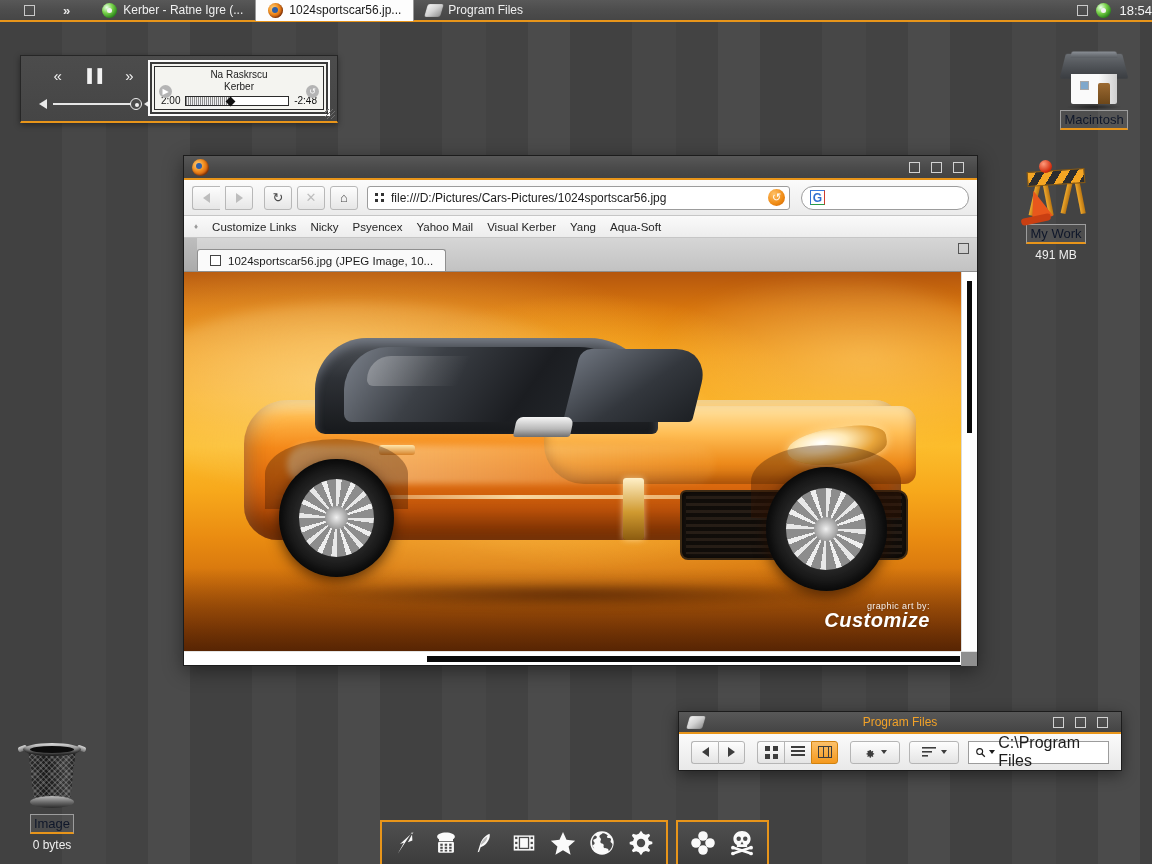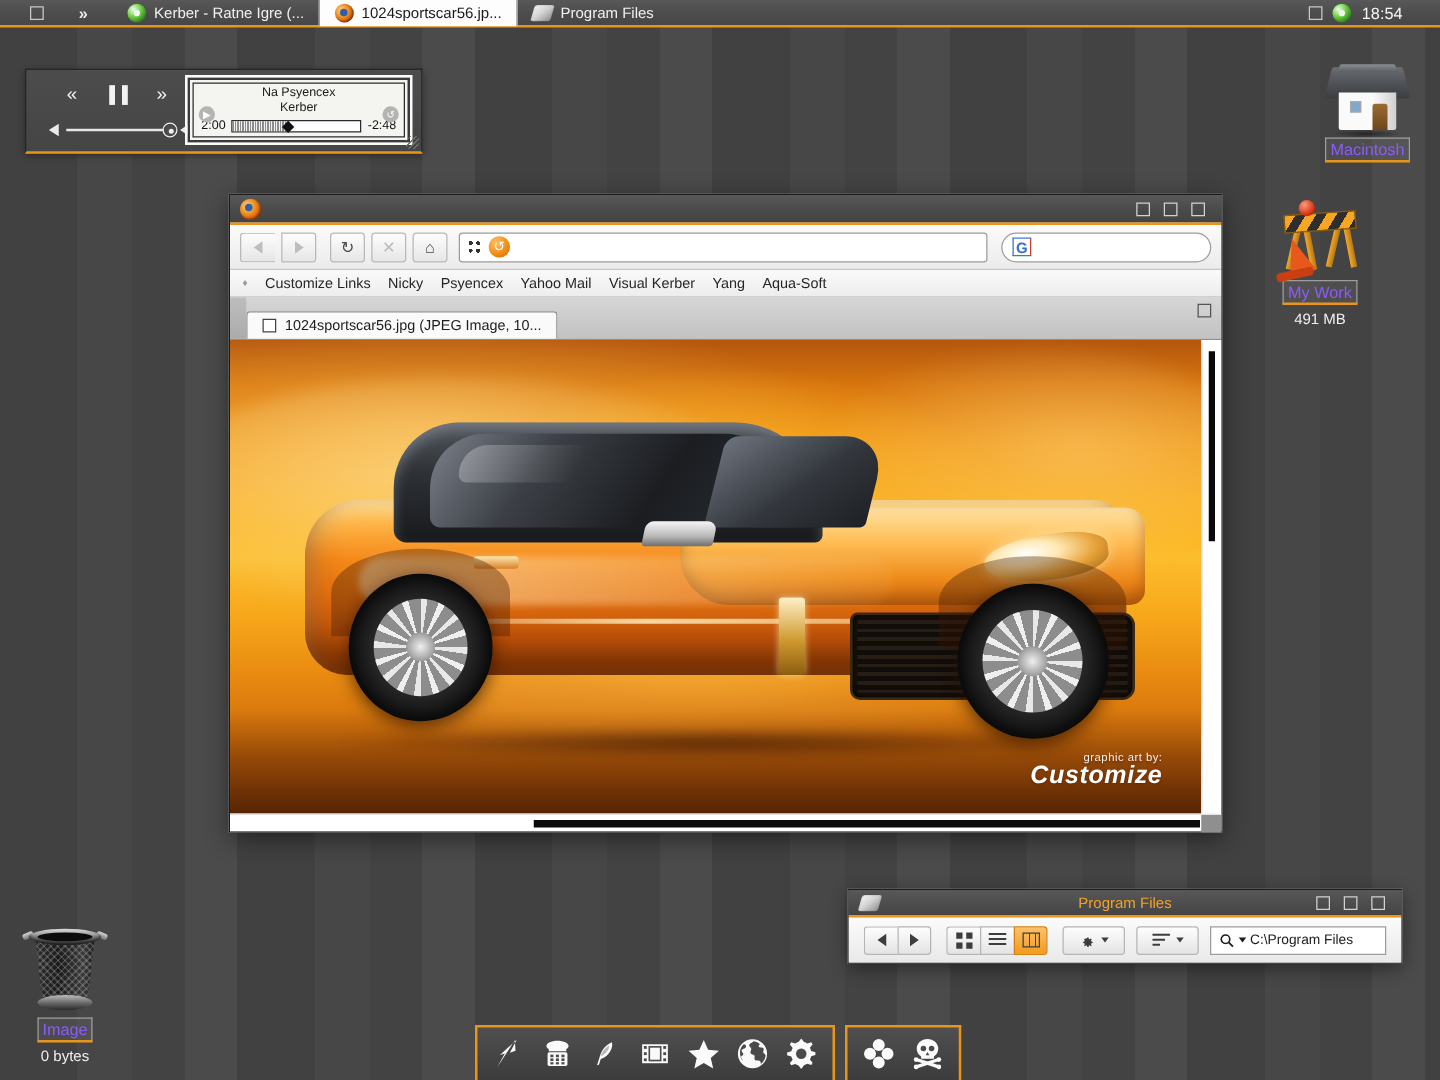"18:54" .tb-right { padding-right: 30px -> 0 }
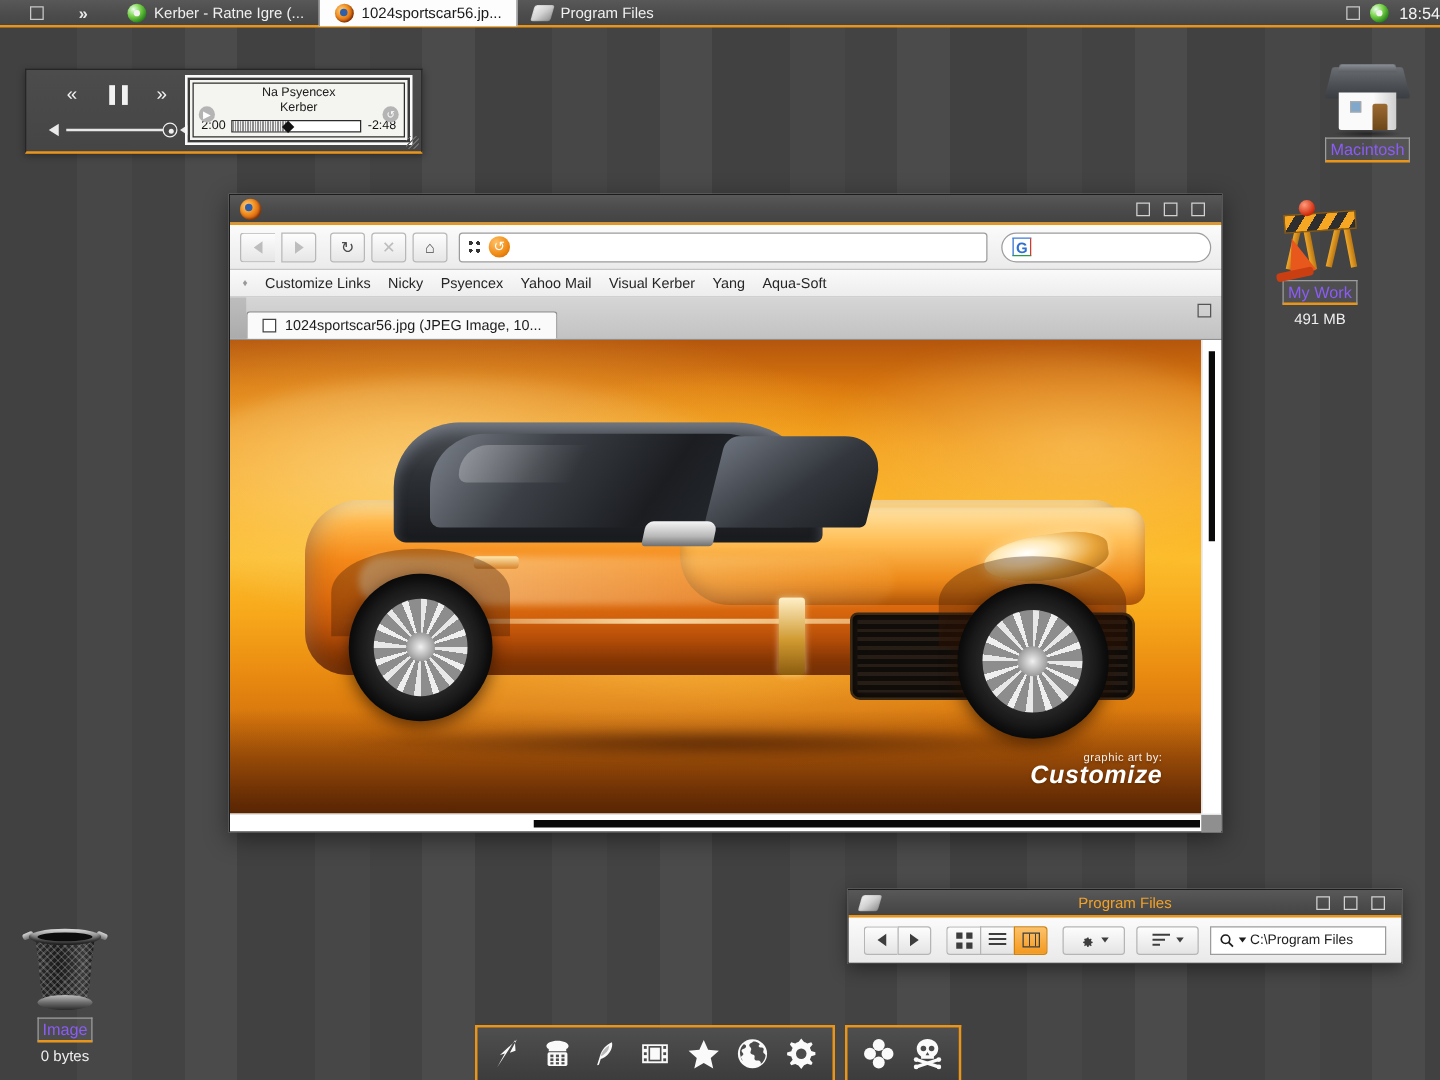"Na Psyencex" div.lcd-title { text: Psyencex -> Raskrscu }
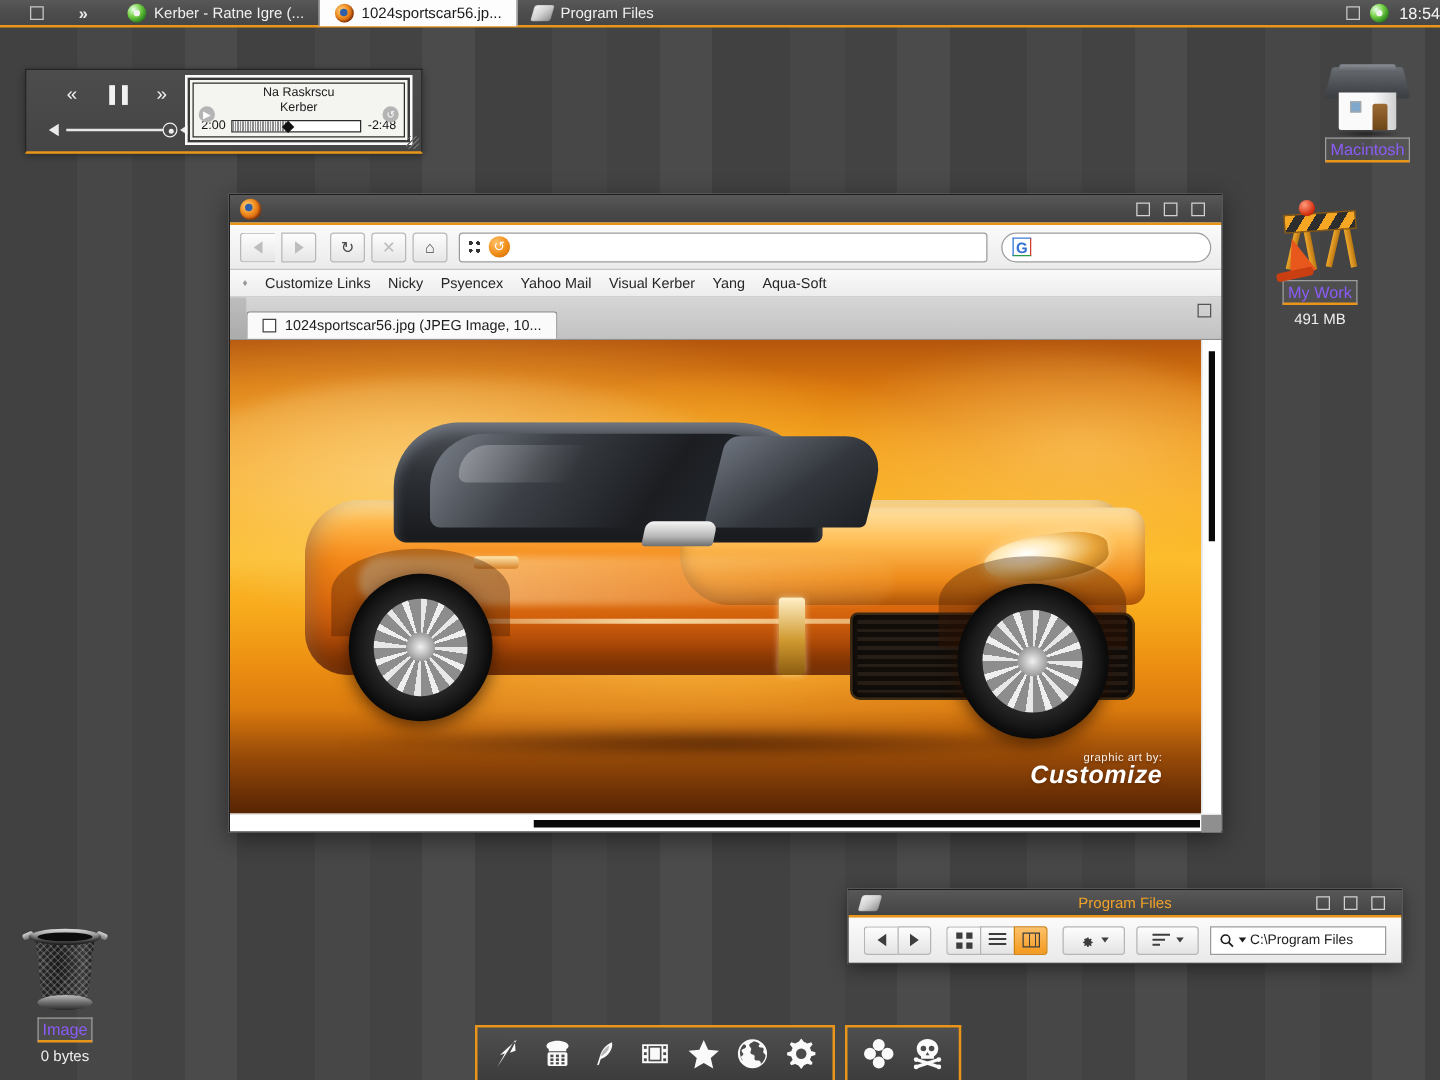"Macintosh" .dicon-label { color: #8b5cf6 -> #0f172a }
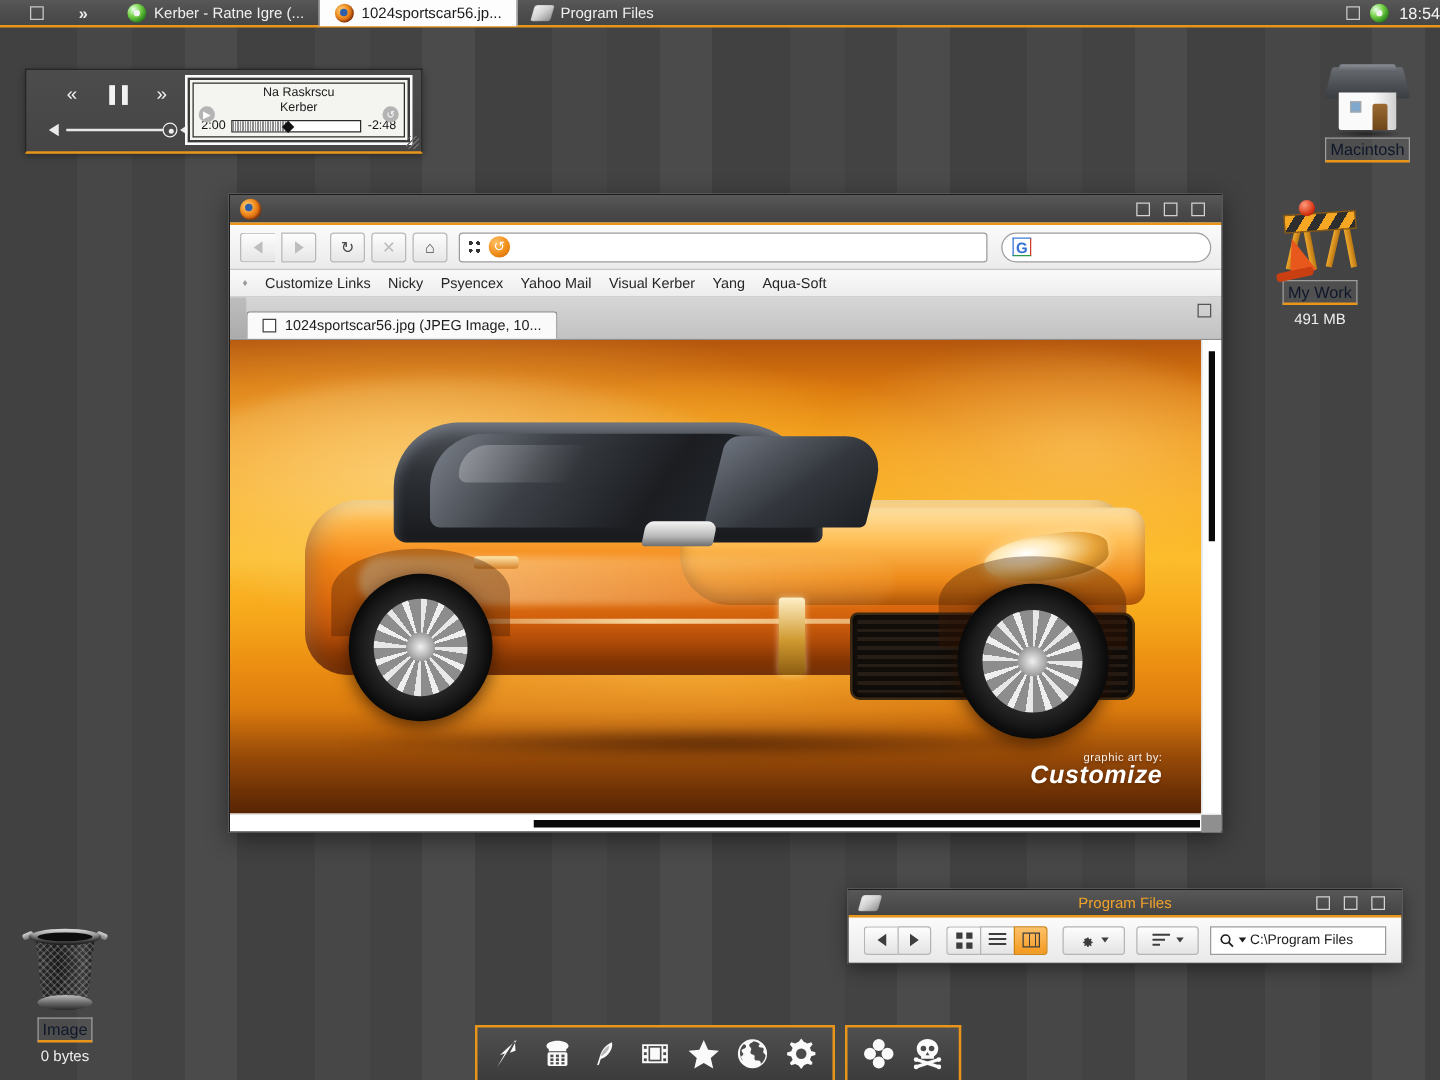"file:///D:/Pictures/Cars-Pictures/1024sp" span.url-text { html: none -> <span>file:///D:/Pictures/Cars-Pictures/1024sportscar56.jpg</span> }
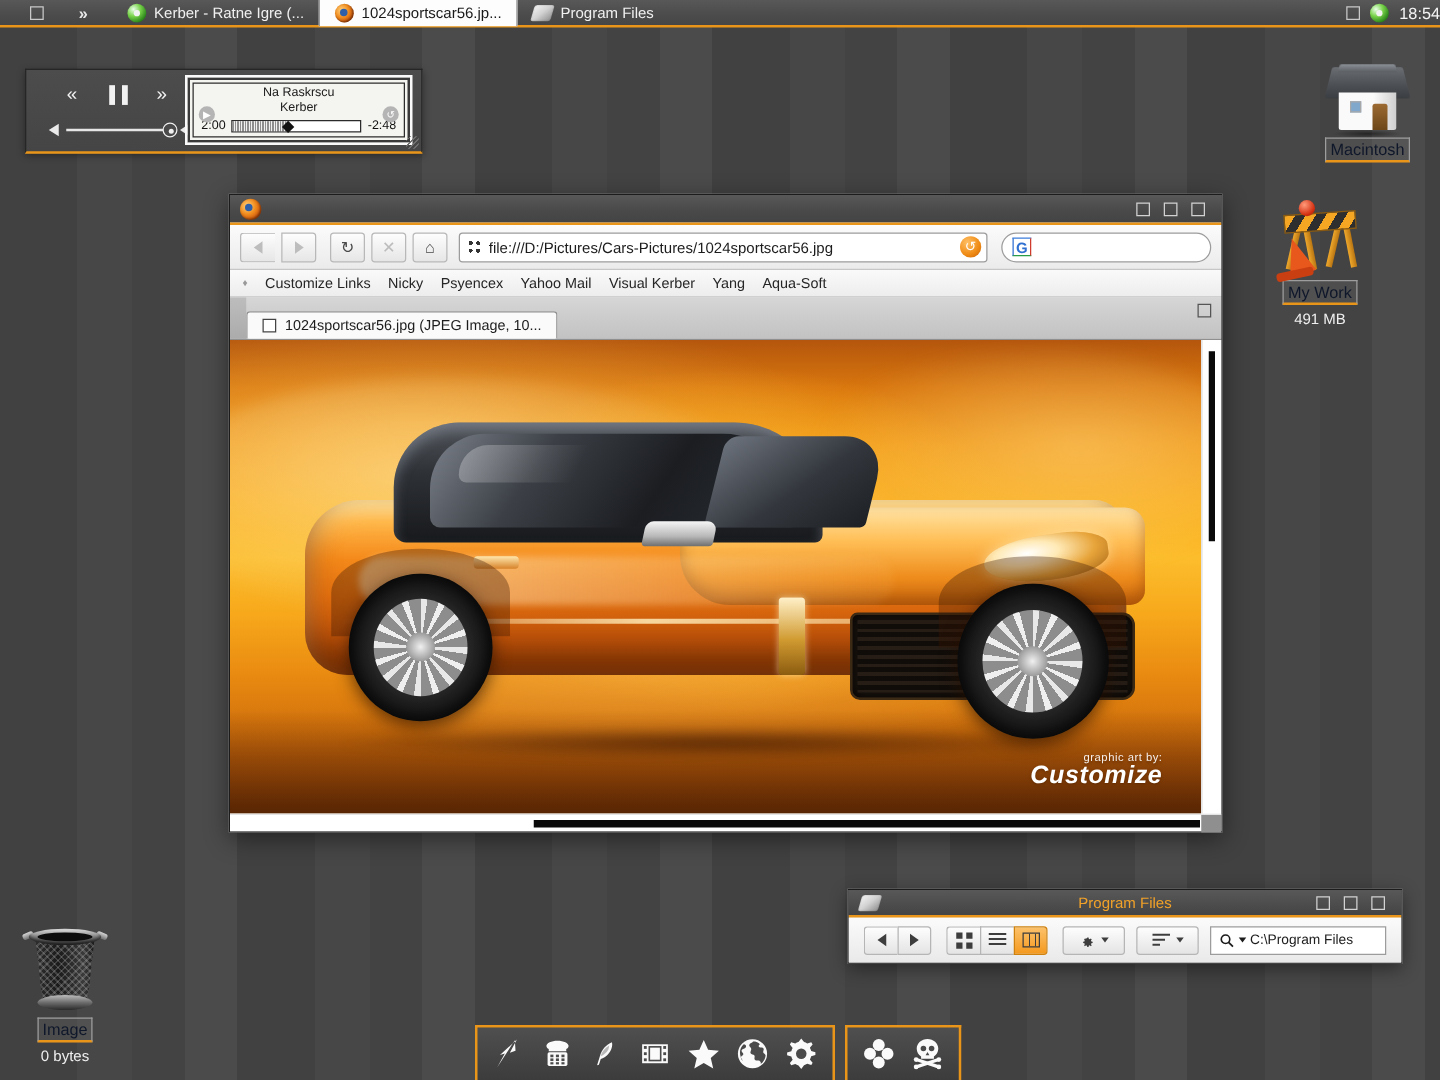"C:\Program Files" .pf-search { font-size: 11px -> 16px }
